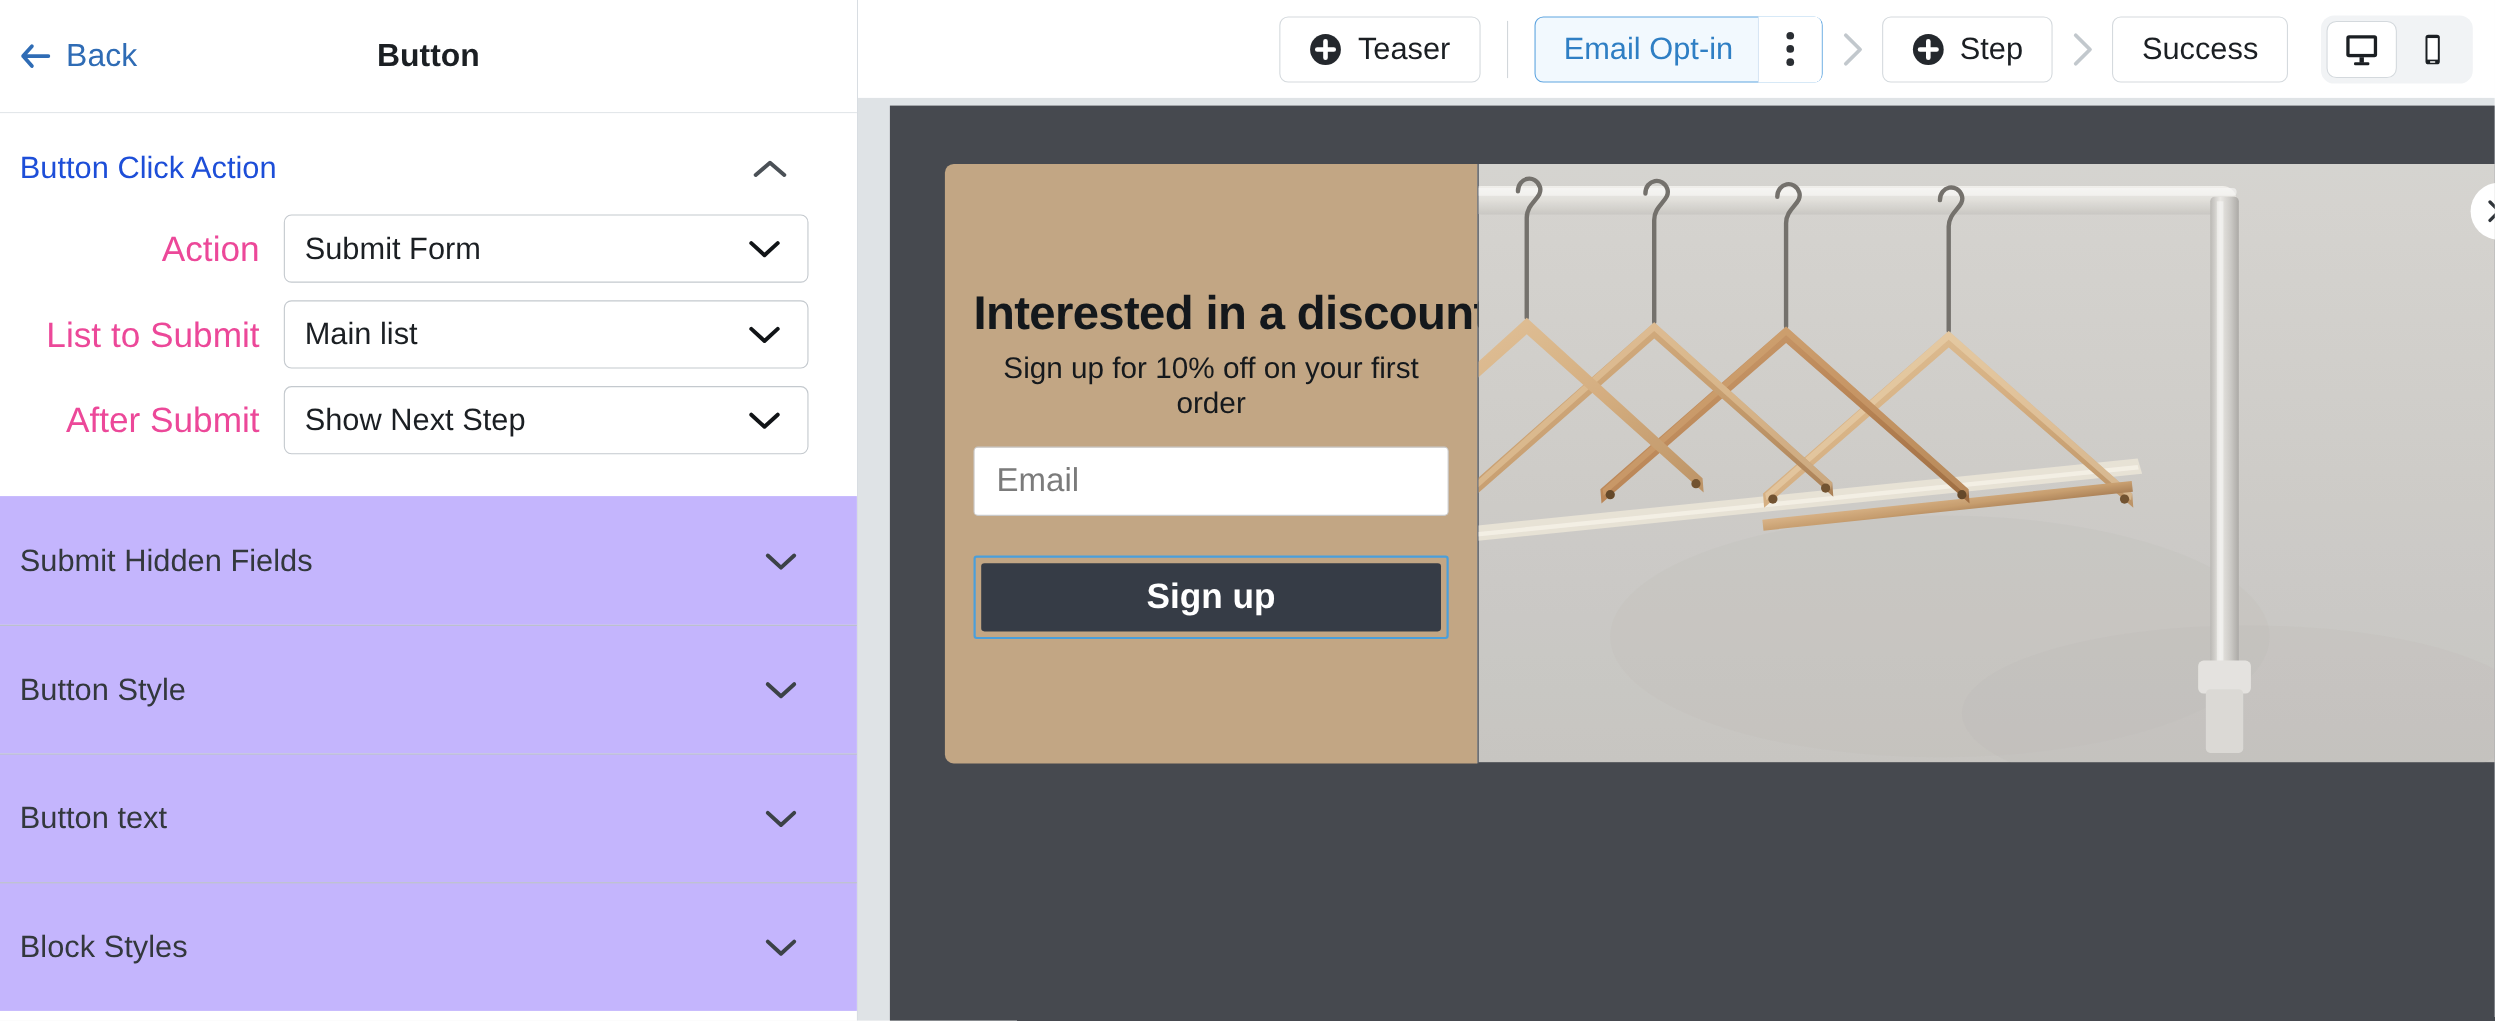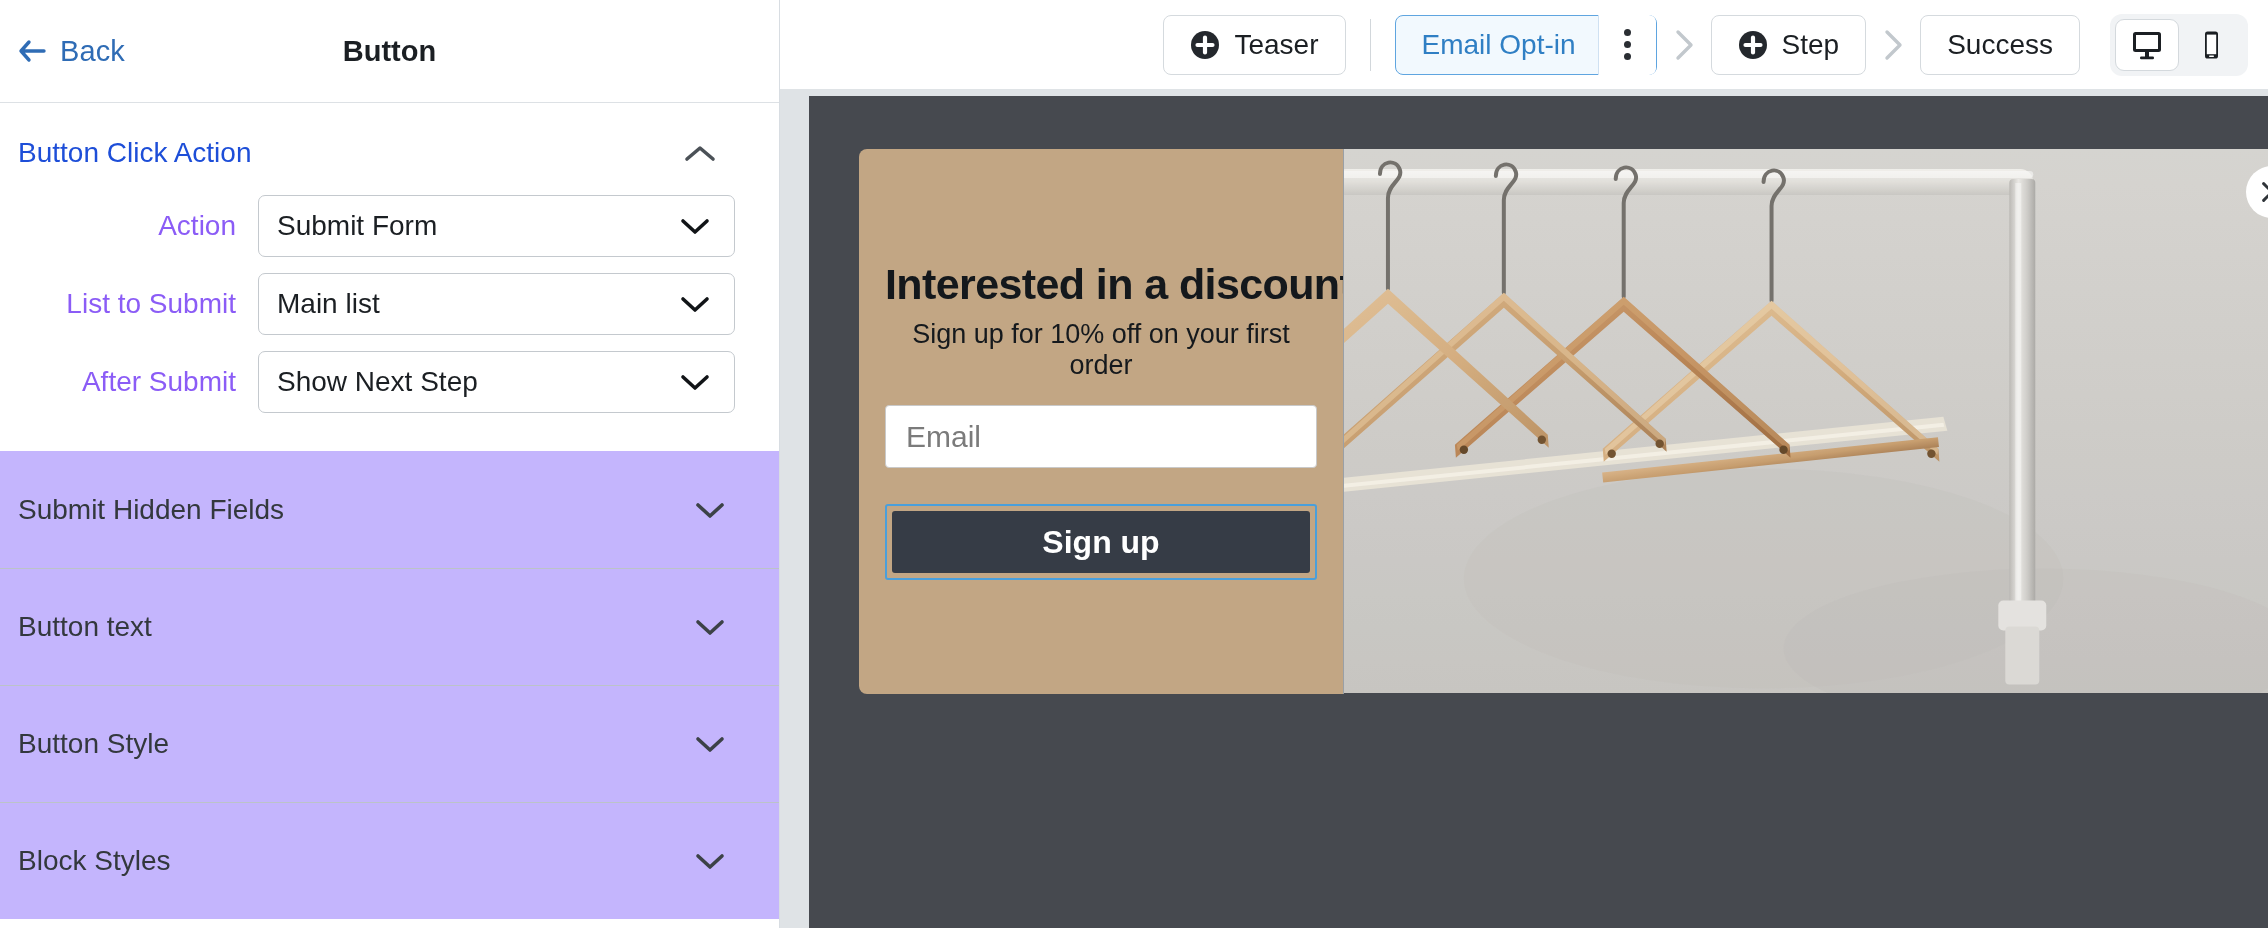"Action" .field-label { color: #8b5cf6 -> #ec4899; font-size: 28px -> 32px }
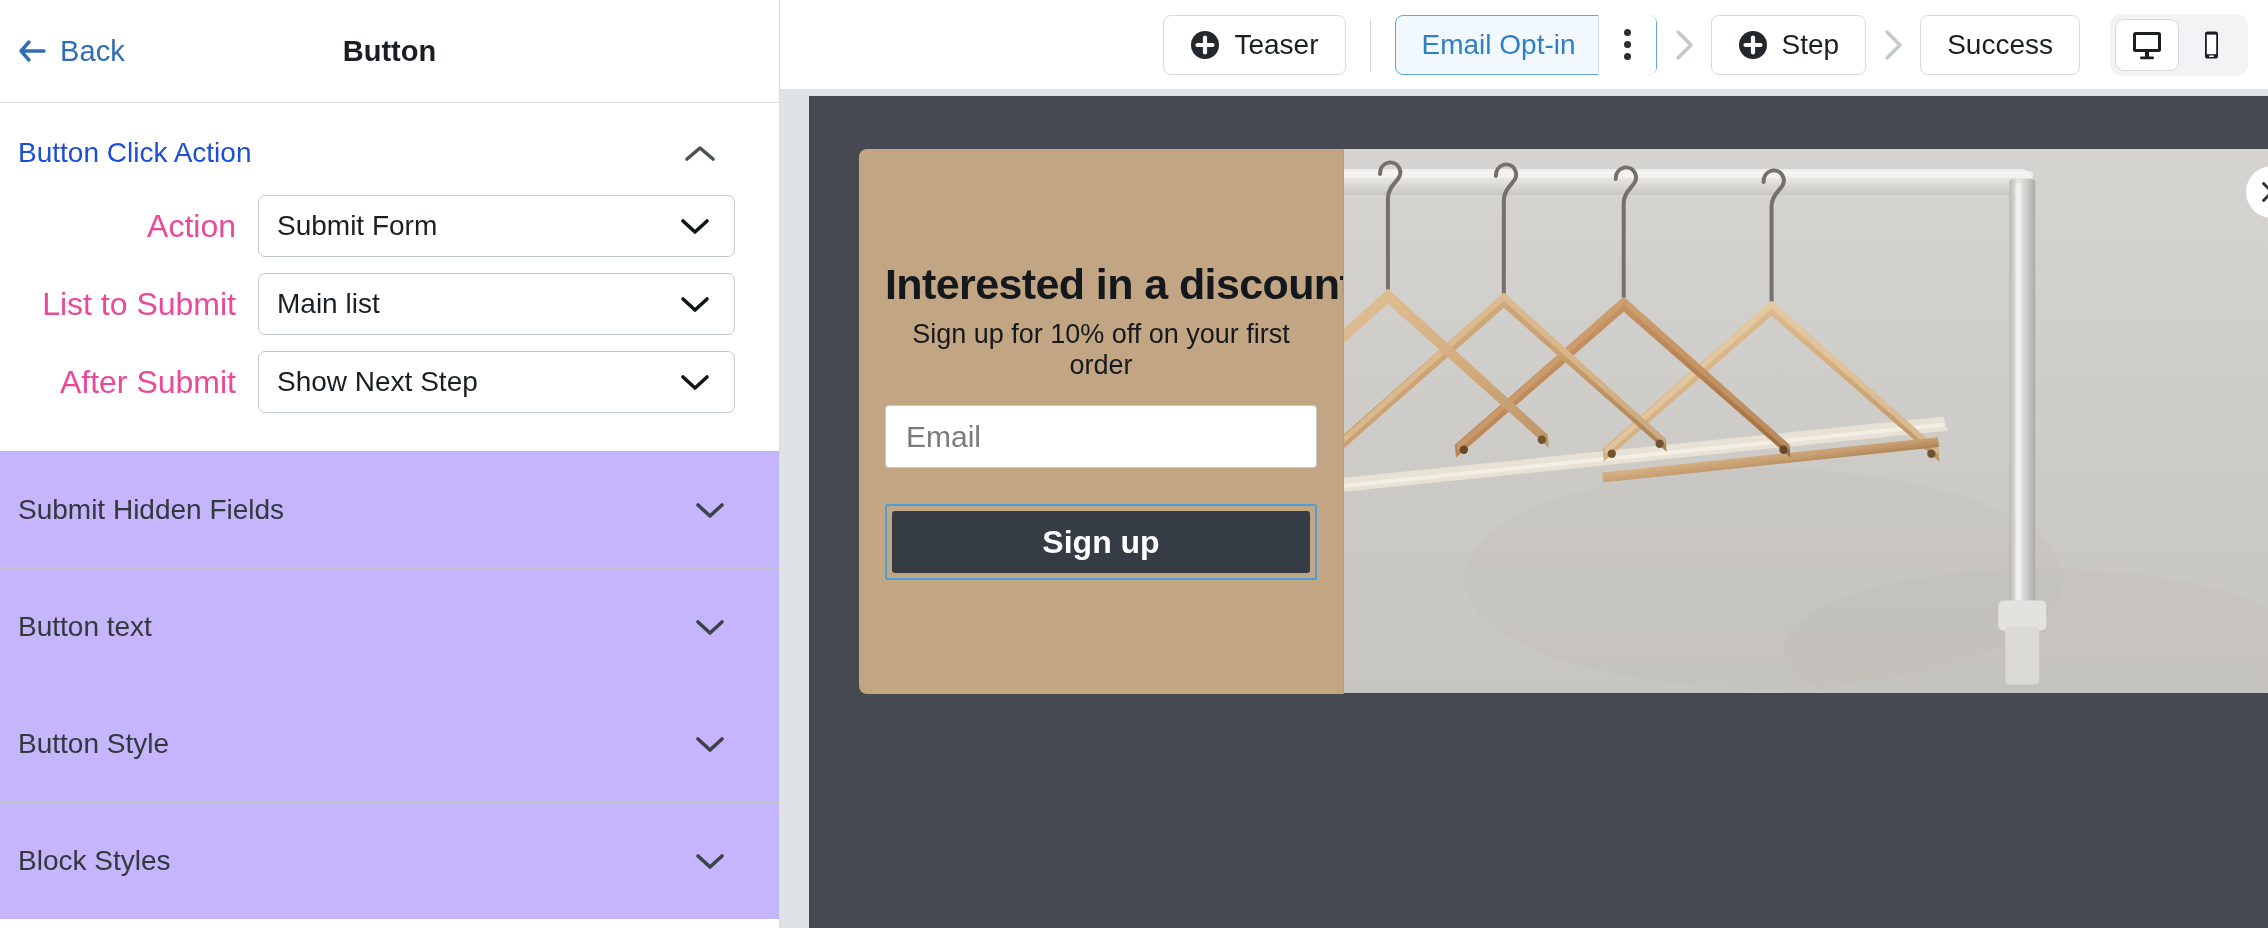"Button text" div.acc-row { order: before "Button Style" -> after "Button Style" }
